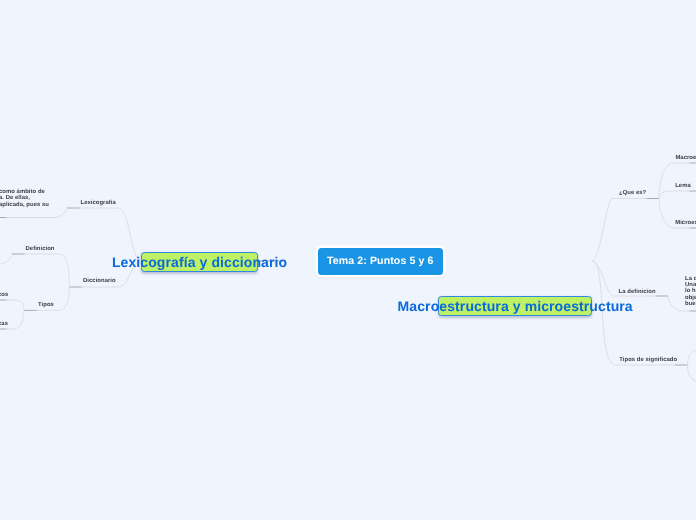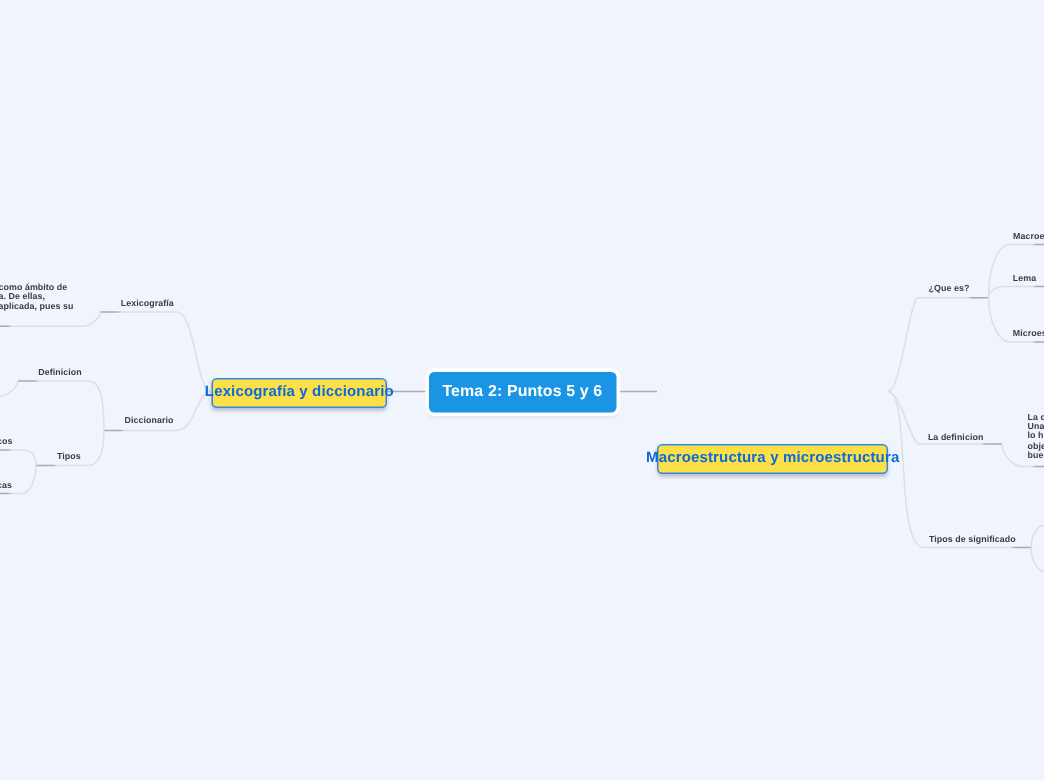"Lexicografía y diccionario" .node-main { background: #fde047 -> #bef264; font-size: 10px -> 14px }
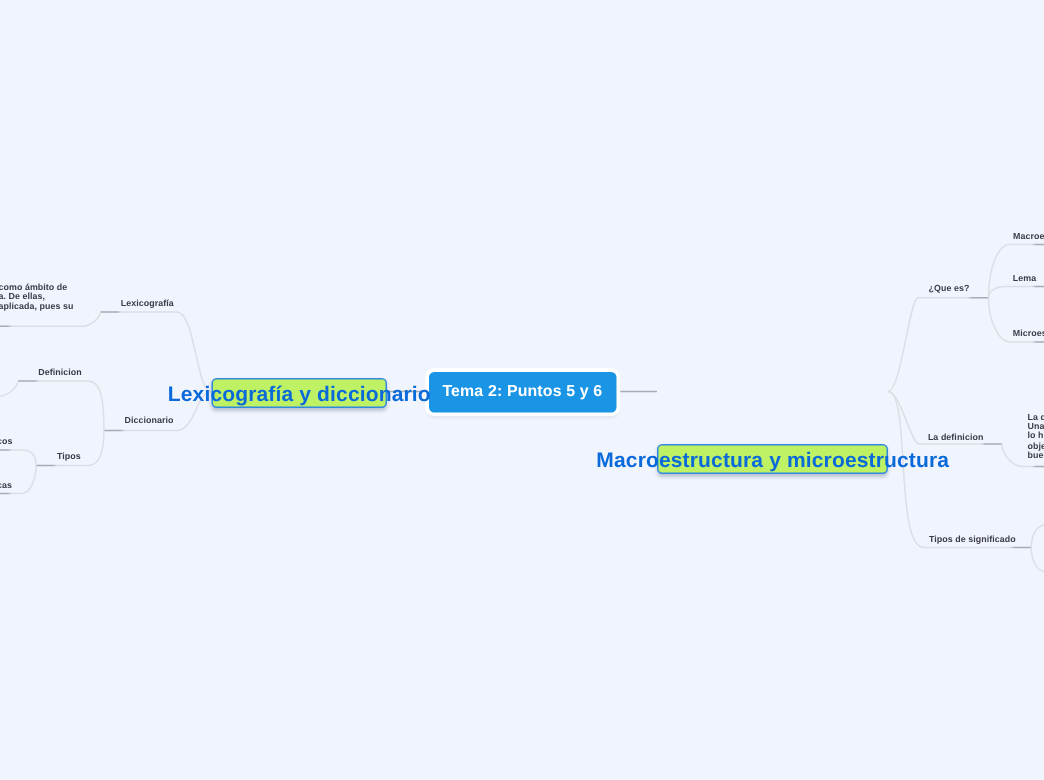"Tema 2: Puntos 5 y" .node-root { margin-left: none -> 32px }
